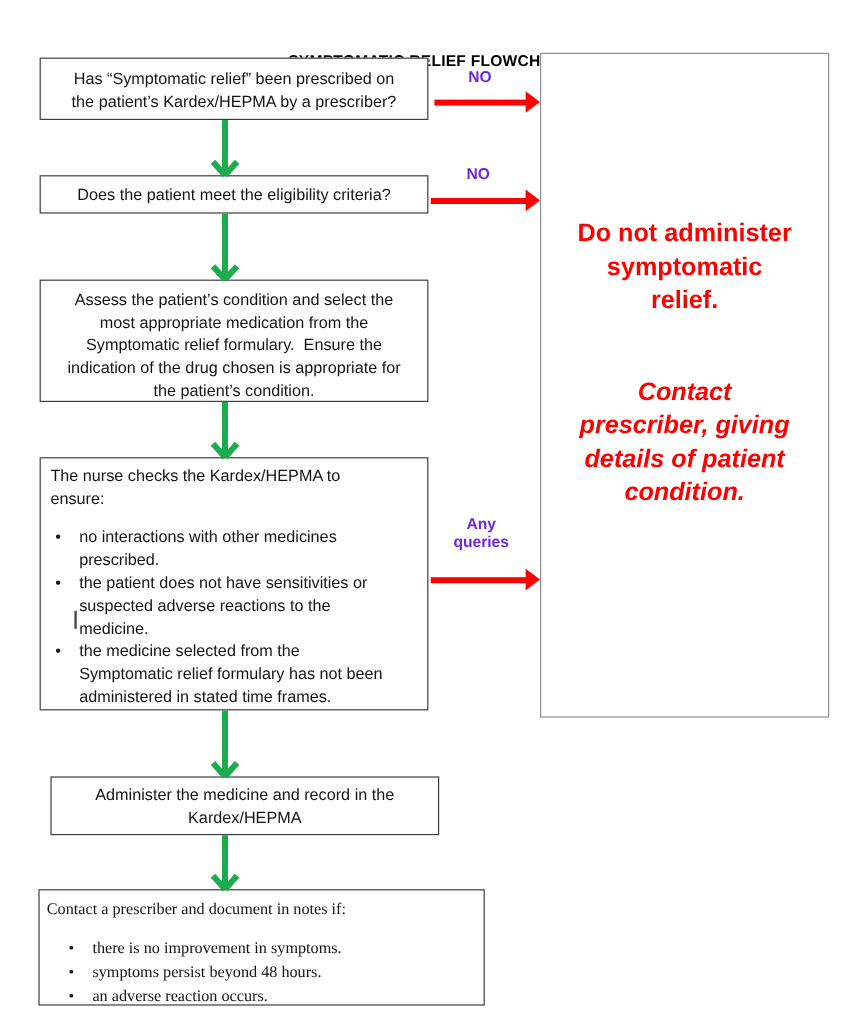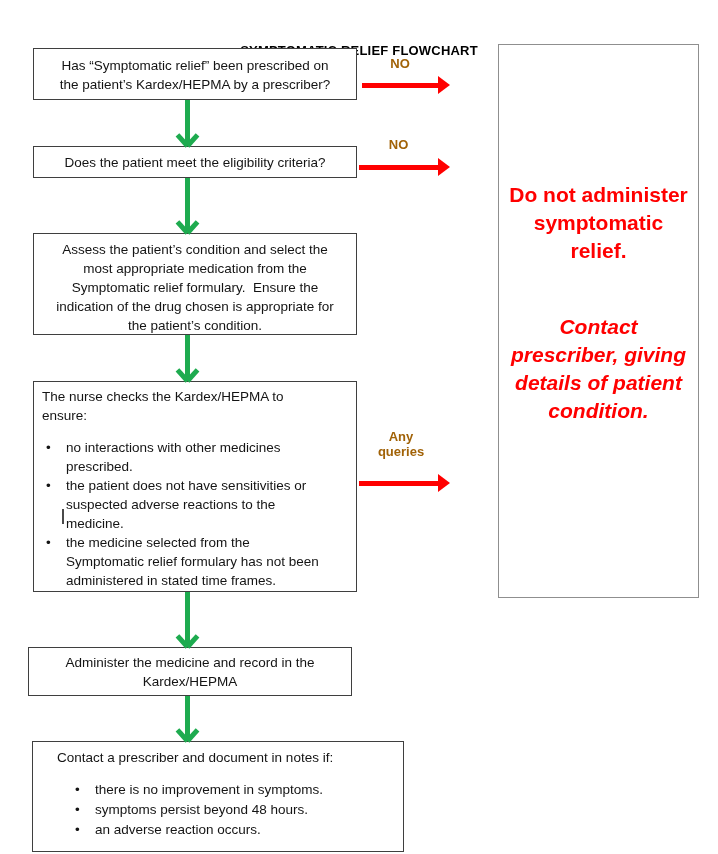"NO" .rlabel { color: #a16207 -> #6d28d9 }
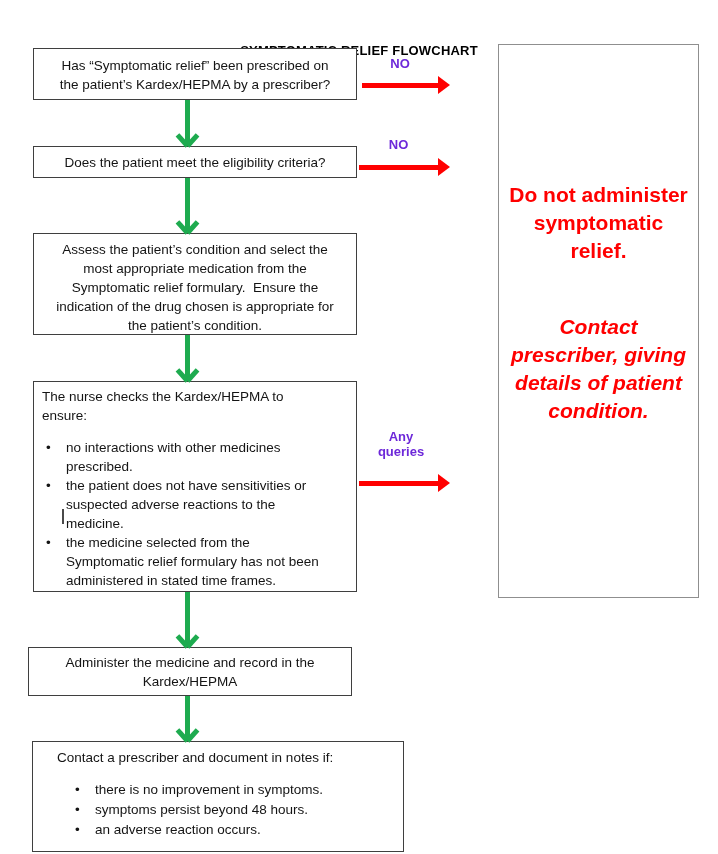"Do not administer" .big-box { margin-left: 48px -> none; width: 201px -> 241px }
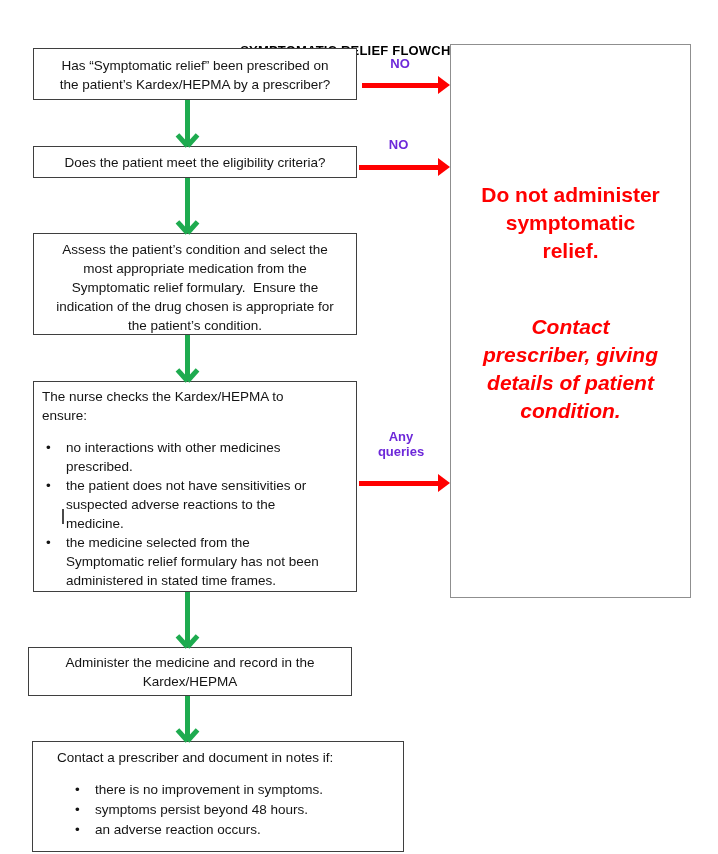"Administer the medicine and record" #box5 { left: 28px -> 42px }
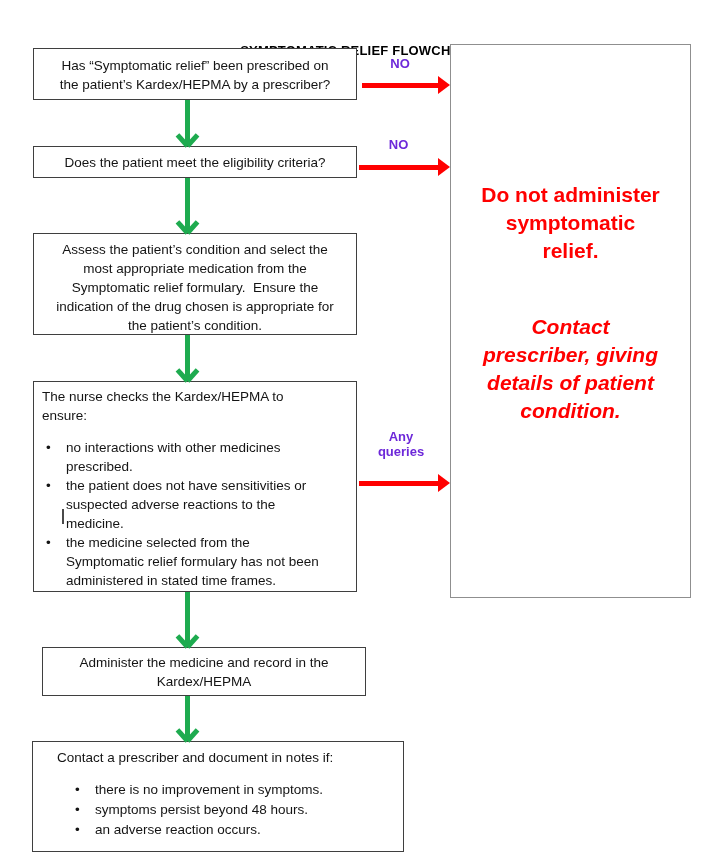"Contact a prescriber and document" #box6 { font-family: none -> Liberation Serif, serif; height: 111px -> 97px; padding: 6px 24px -> 6px 6px }
